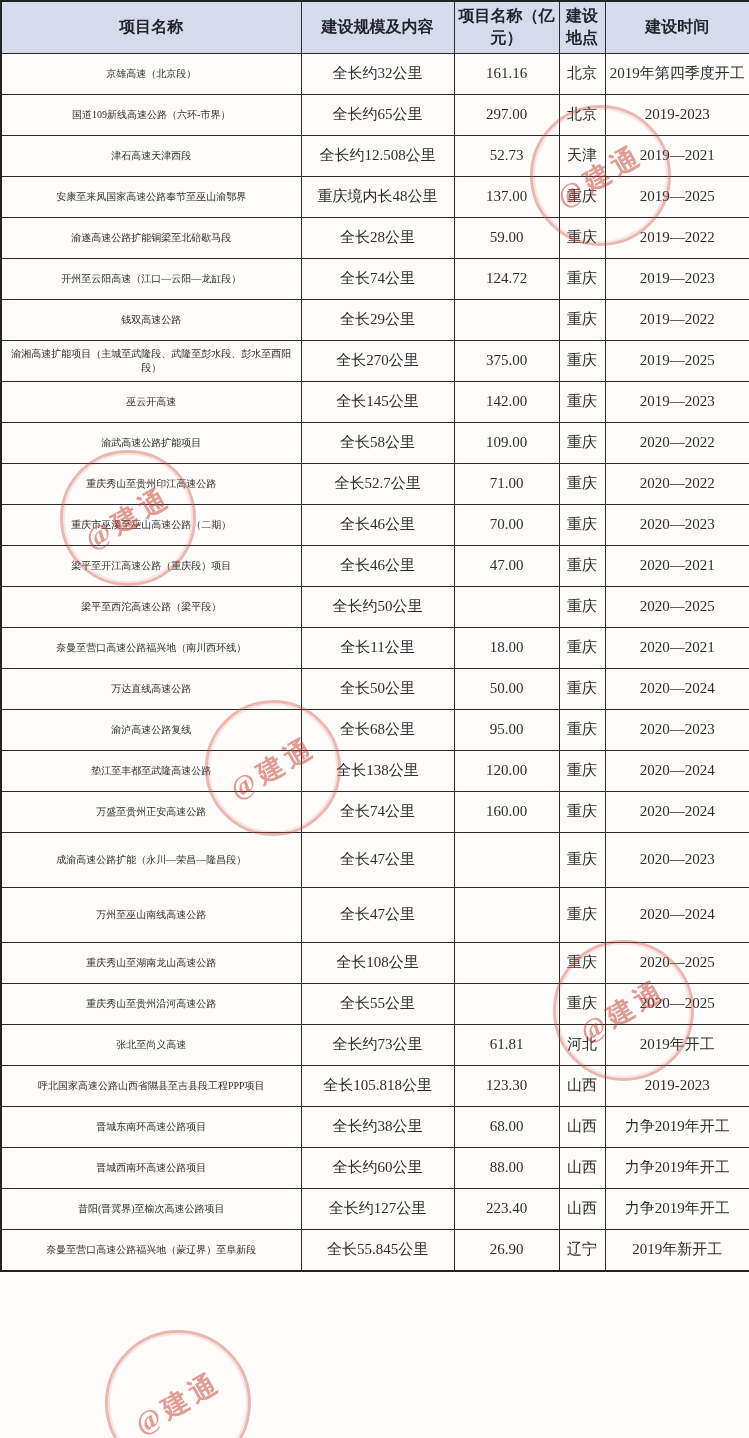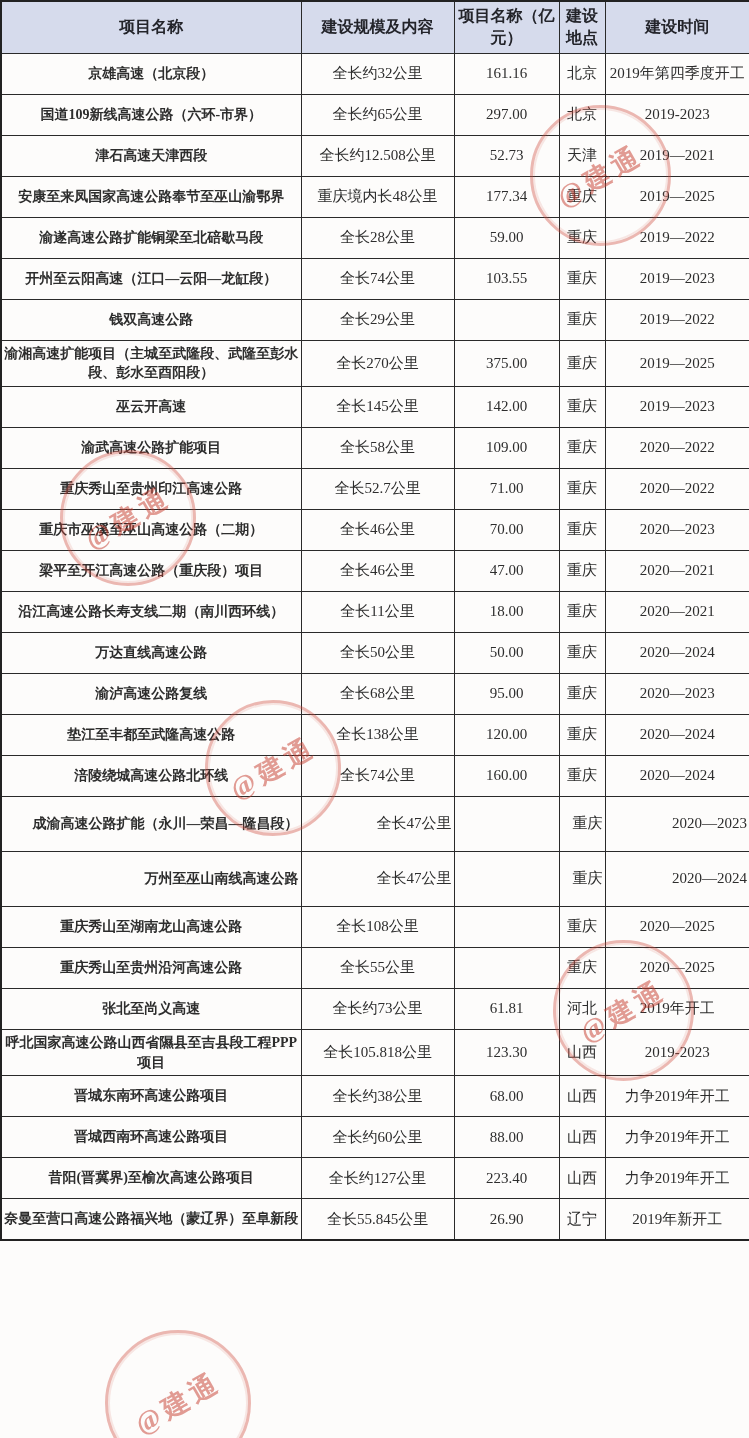"京雄高速（北京段）" tbody td.c0 { font-size: 14px -> 10px; font-weight: bold -> none }
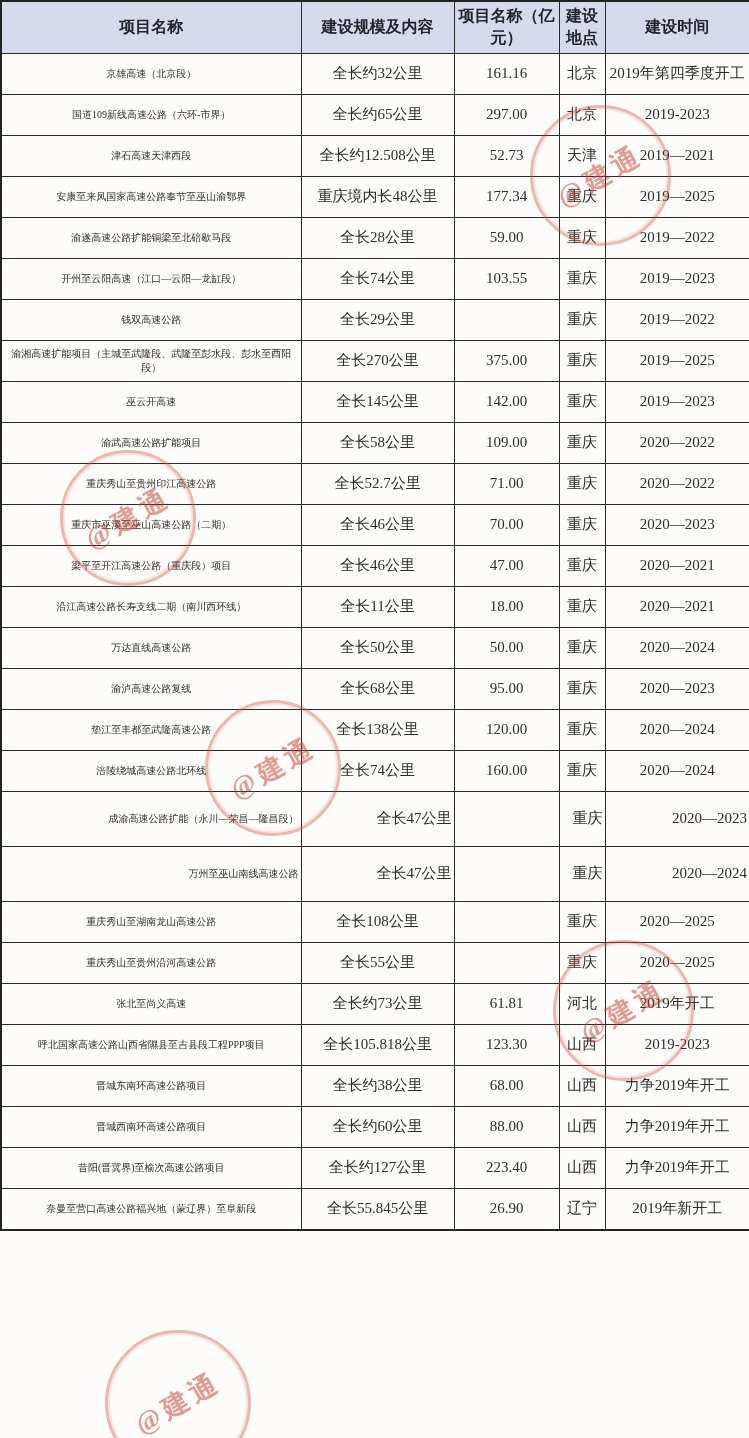"177.34" td.c2 { text: 177.34 -> 137.00 }
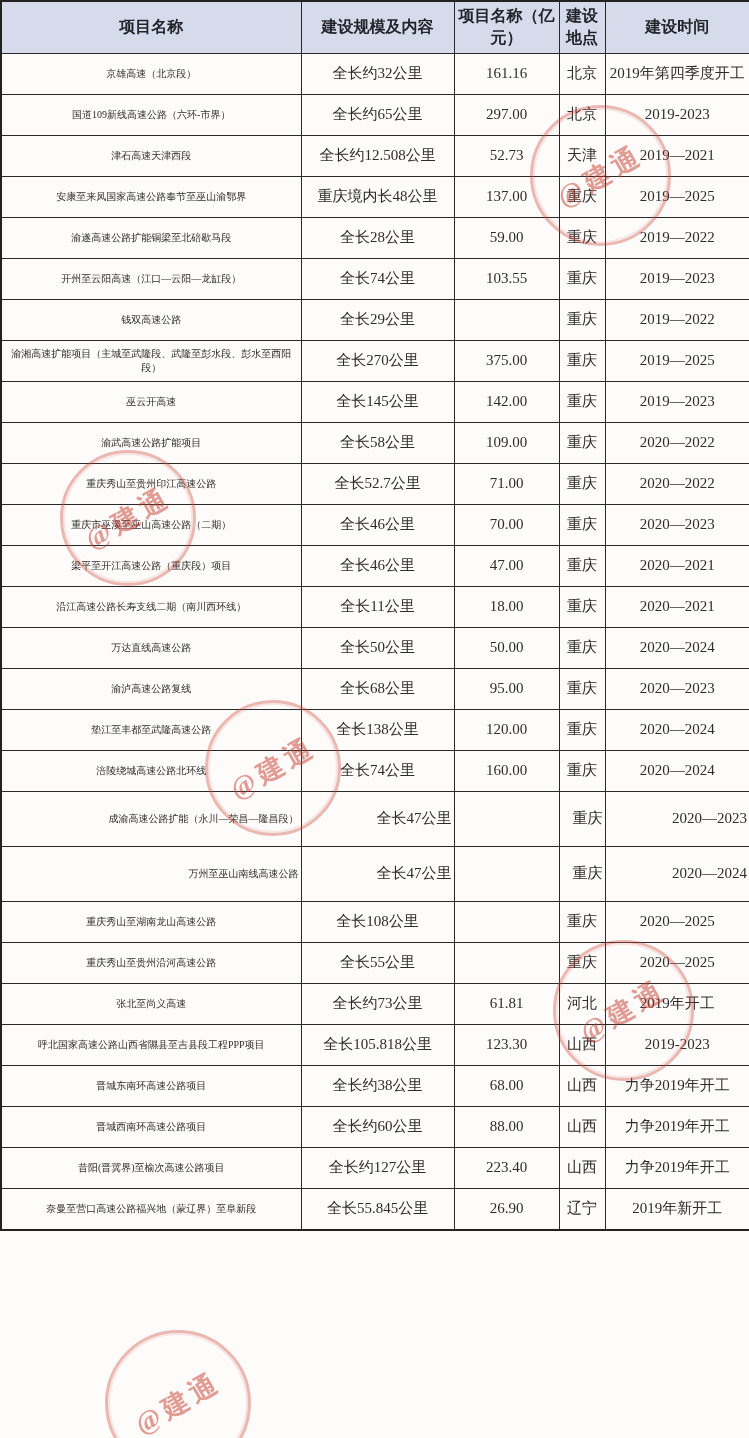"103.55" td.c2 { text: 103.55 -> 124.72 }
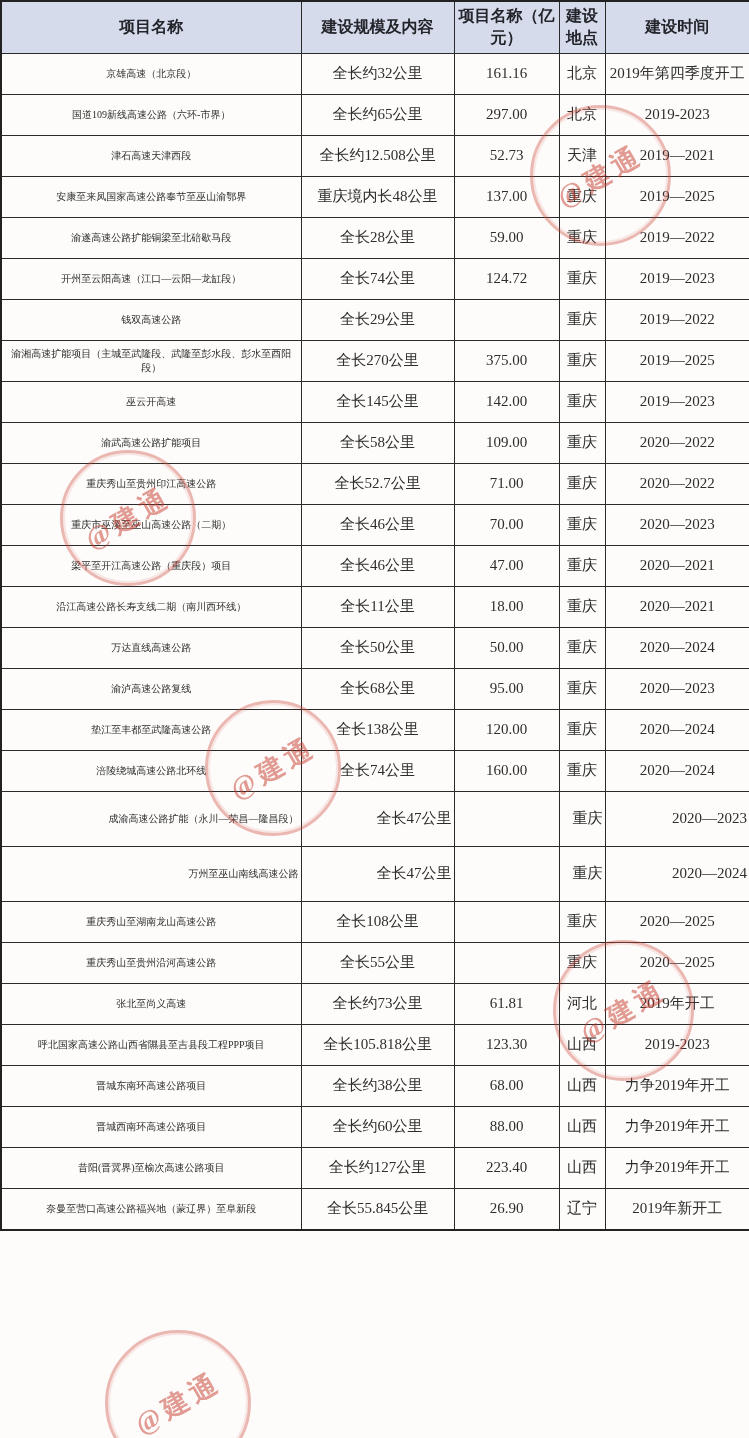"梁平至西沱高速公路（梁平段）" tr { html: none -> <tr> <td>梁平至西沱高速公路（梁平段）</td> <td>全长约50公里</td> <td></td> <td>重庆</td> <td>2020—2025</td> </tr> }
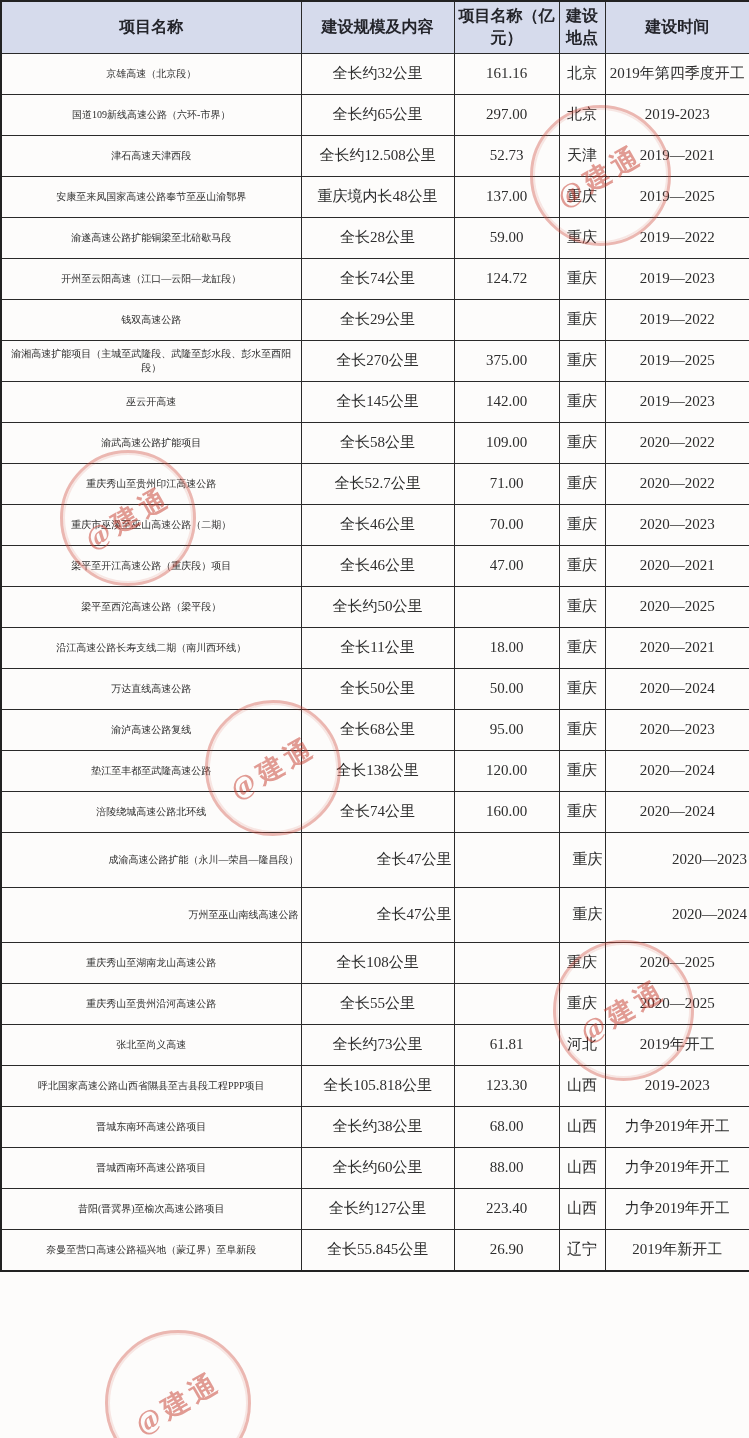"沿江高速公路长寿支线二期（南川西环线）" td.c0 { text: 沿江高速公路长寿支线二期 -> 奈曼至营口高速公路福兴地 }
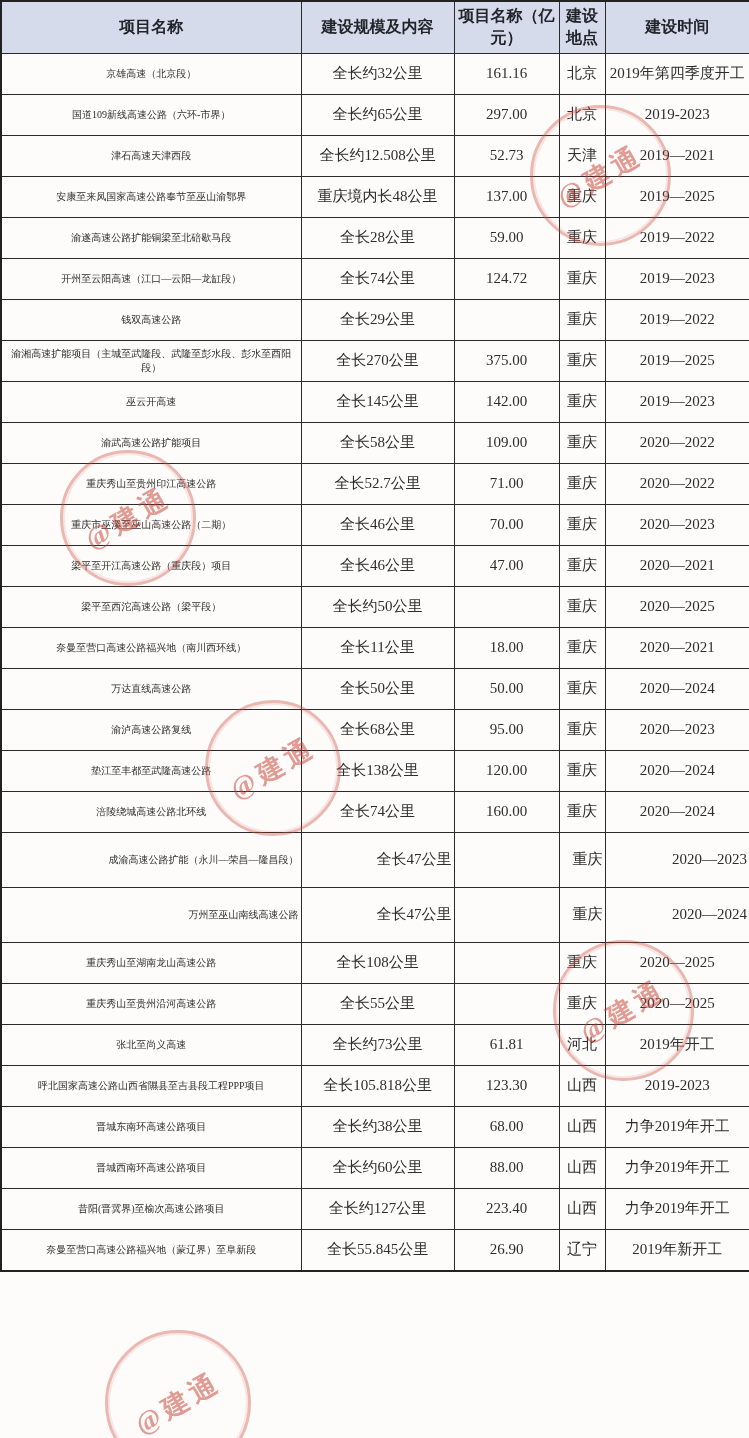"涪陵绕城高速公路北环线" td.c0 { text: 涪陵绕城高速公路北环线 -> 万盛至贵州正安高速公路 }
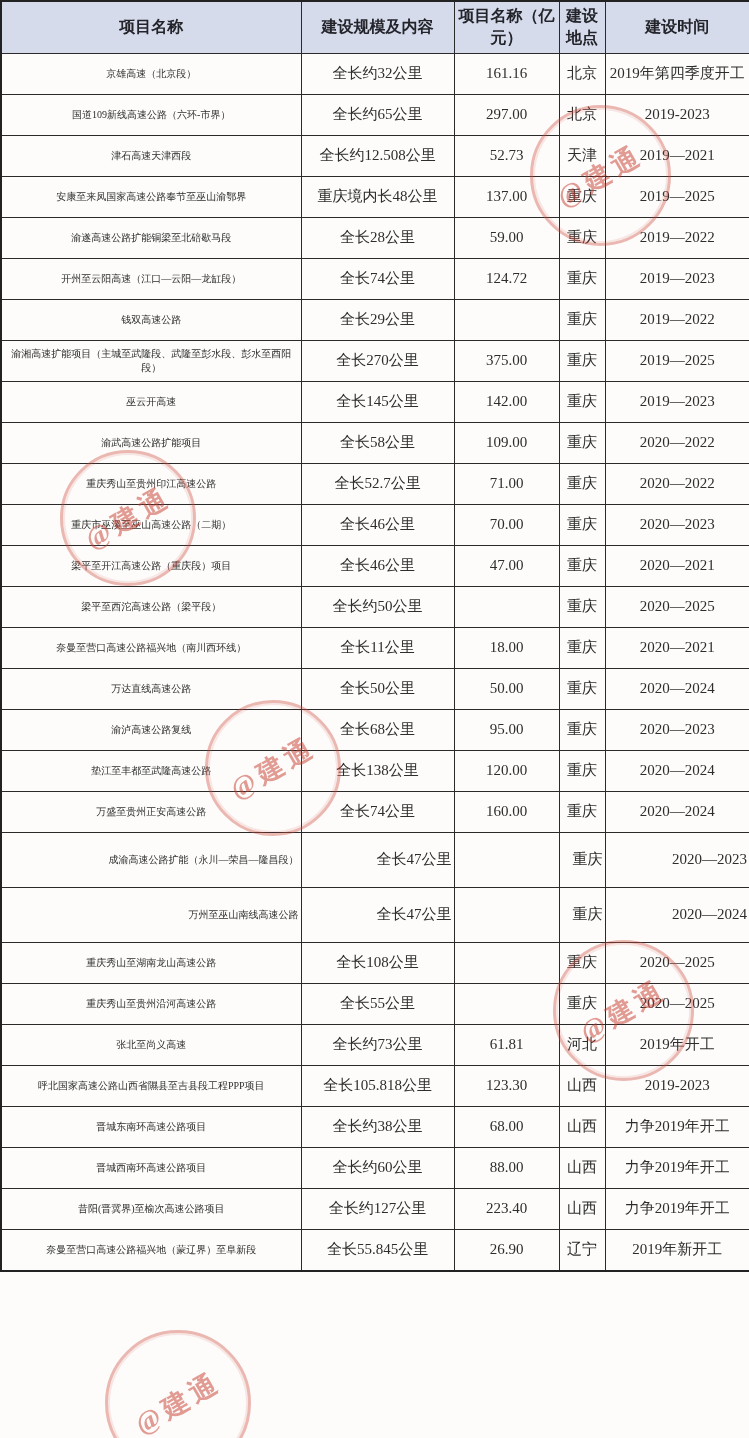"成渝高速公路扩能（永川—荣昌—隆昌段）" tbody tr.tall td { text-align: right -> none }
